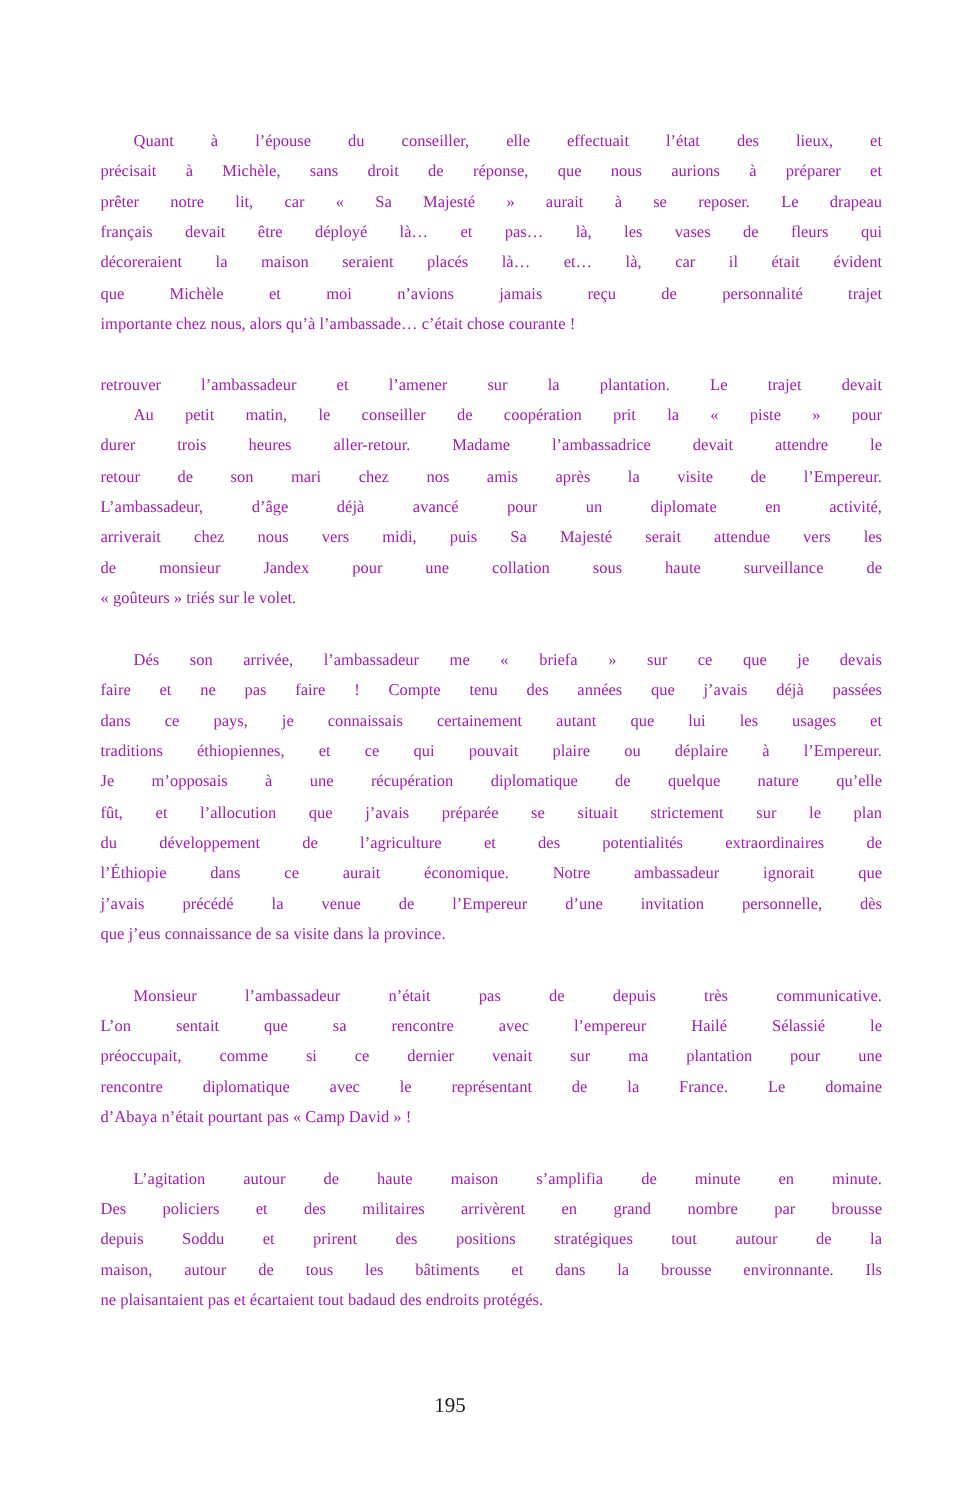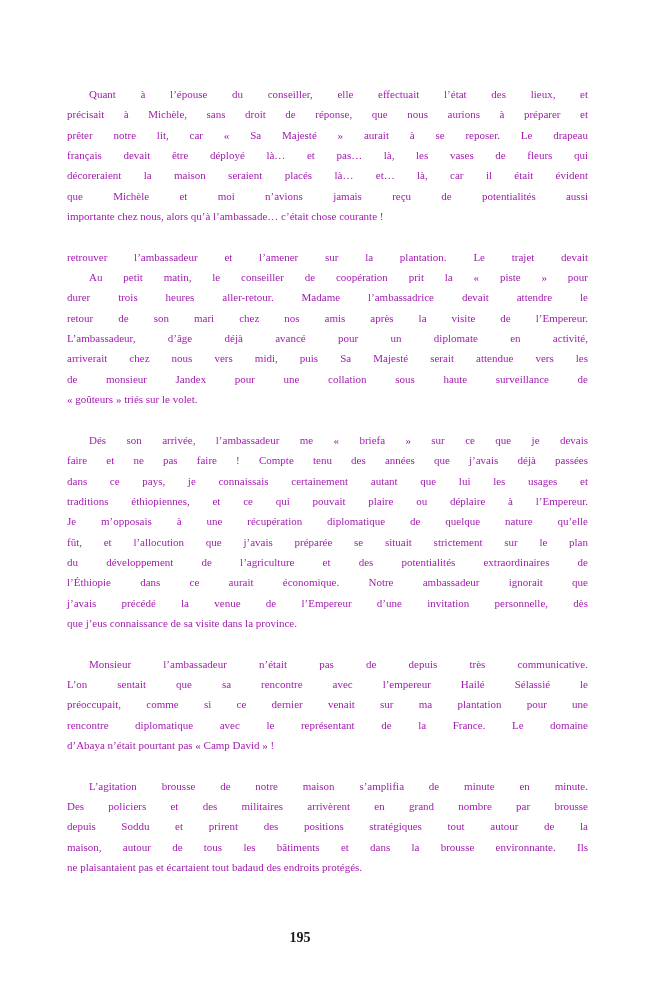"que Michèle et moi n’avions" span.line { text: potentialités aussi -> personnalité trajet }
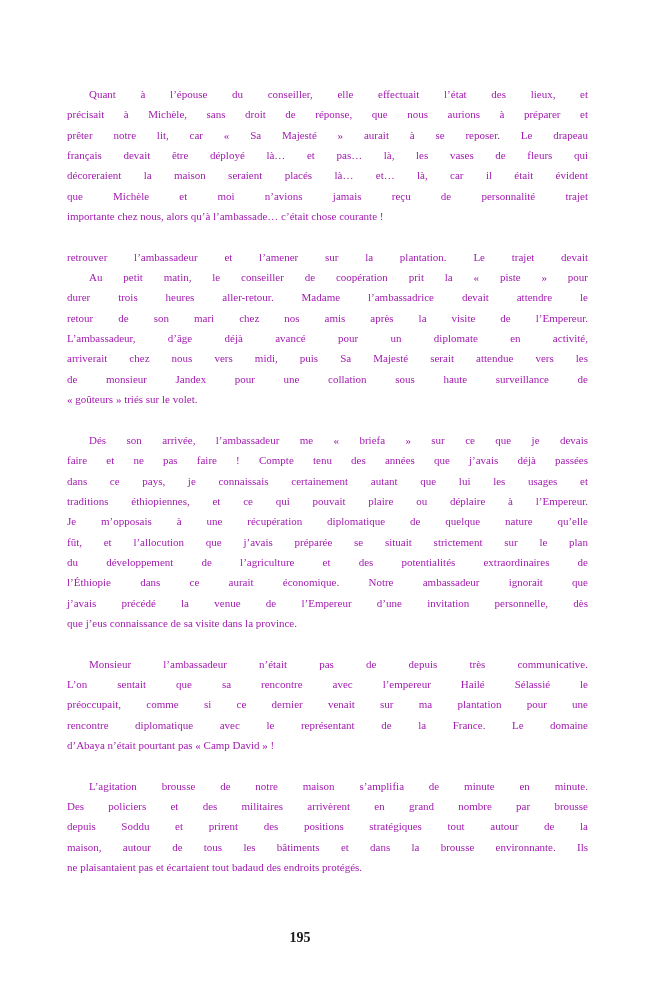"L’agitation brousse de notre maison" span.line { text: brousse de notre -> autour de haute }
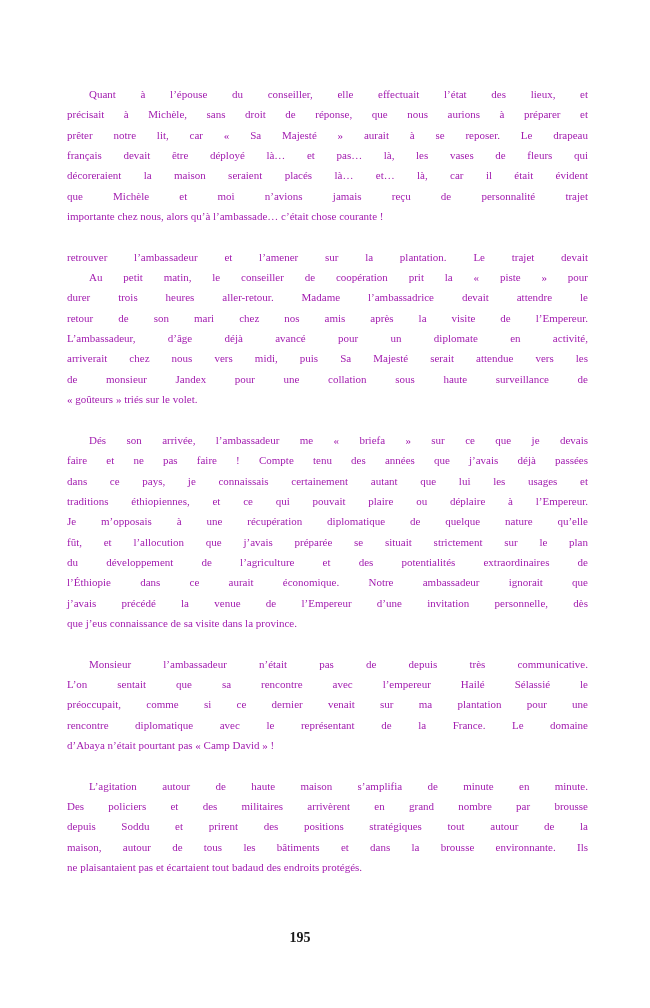"195" .page-number { font-weight: bold -> normal }
